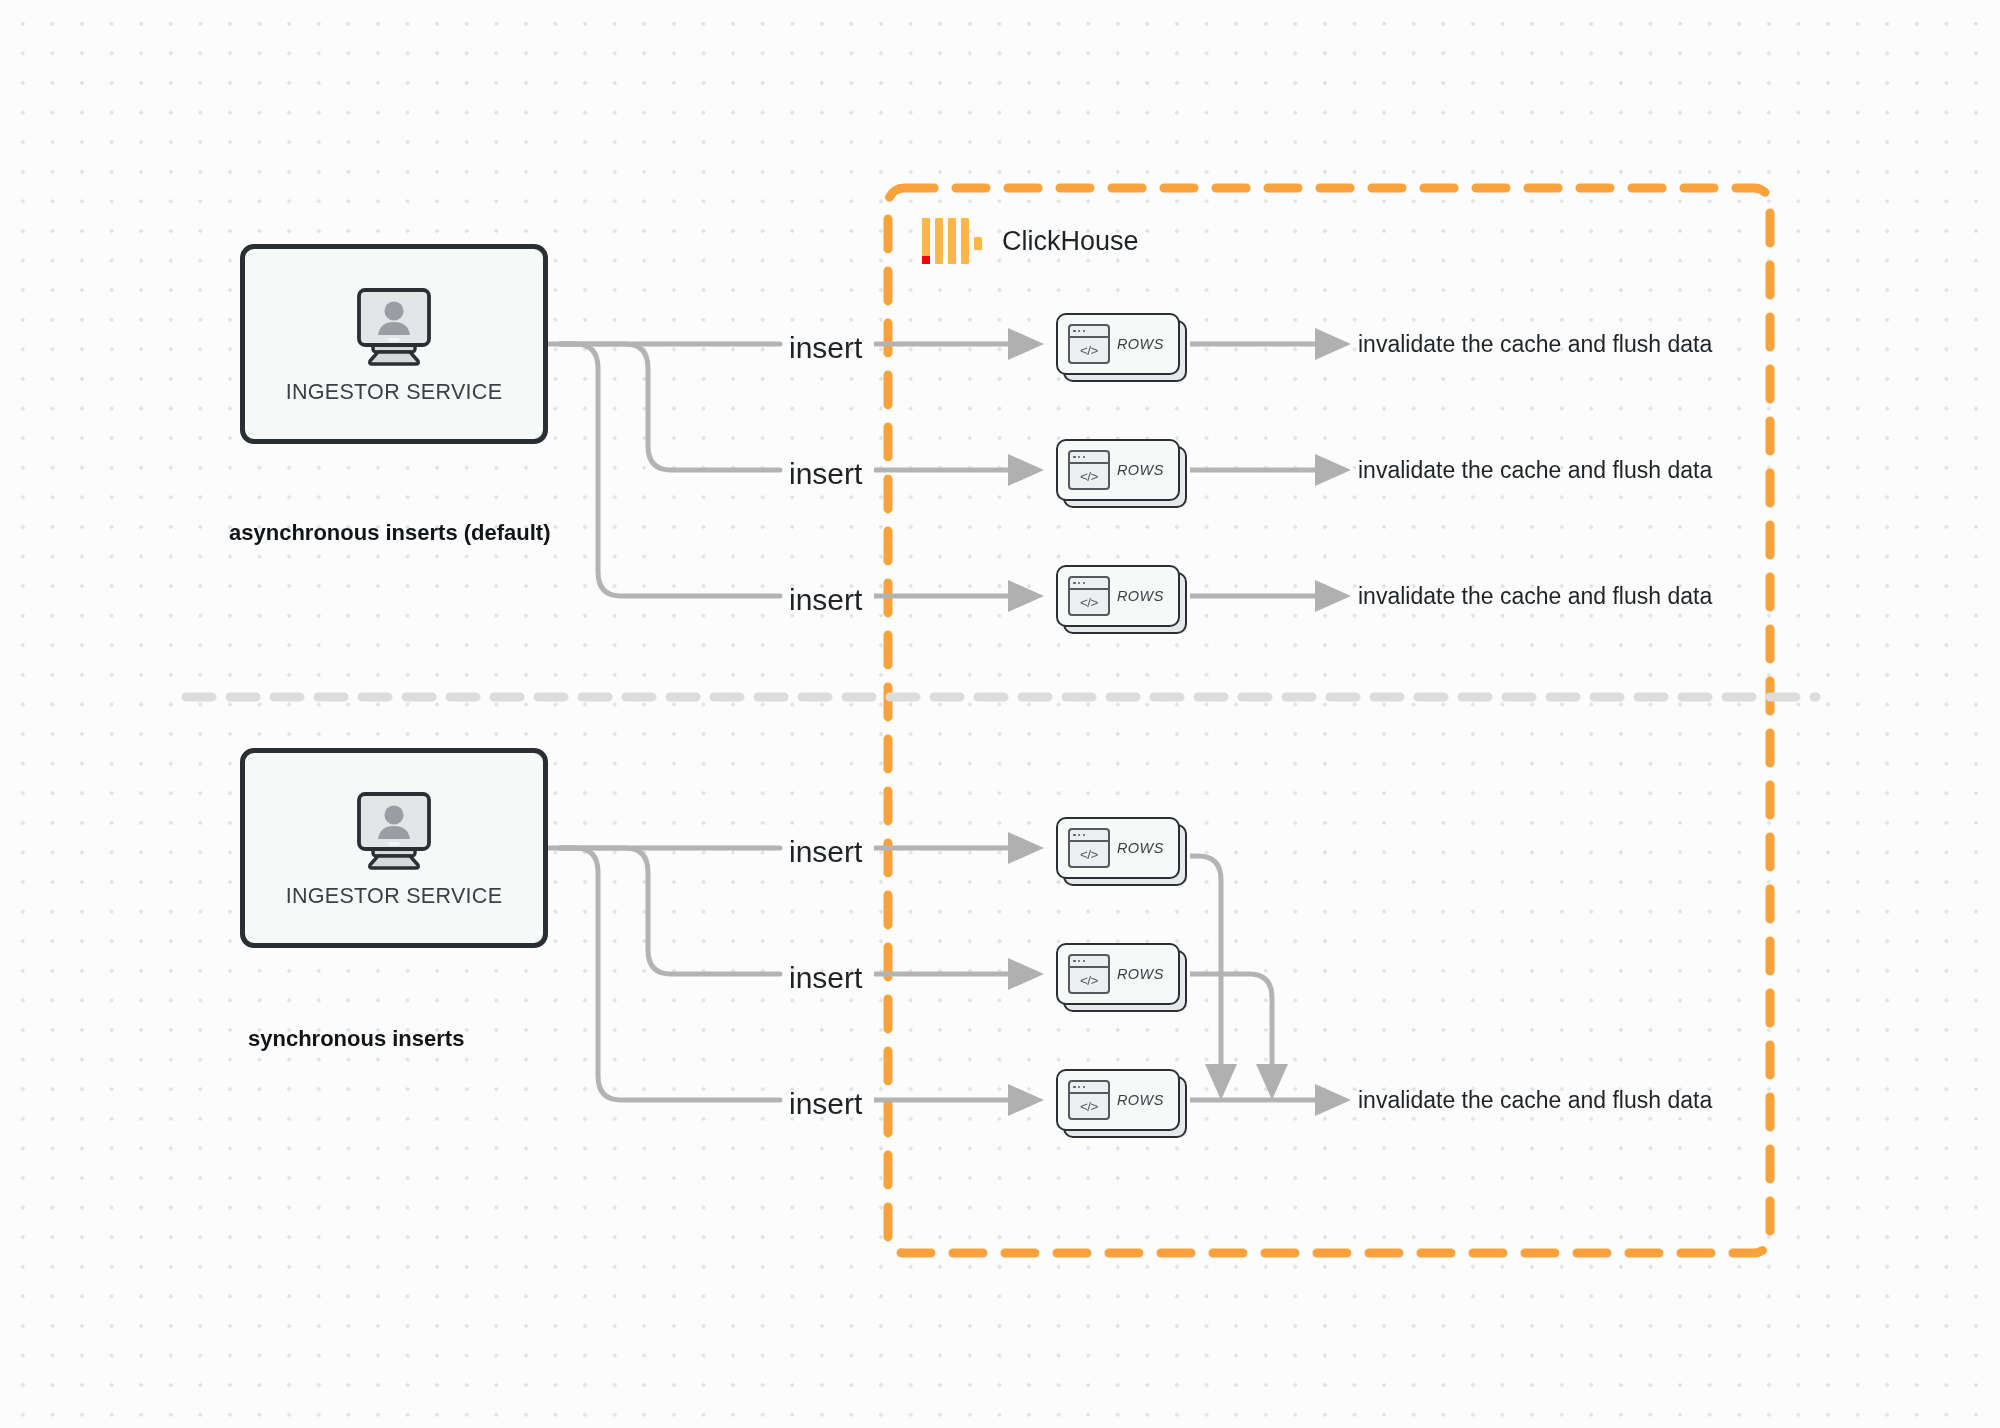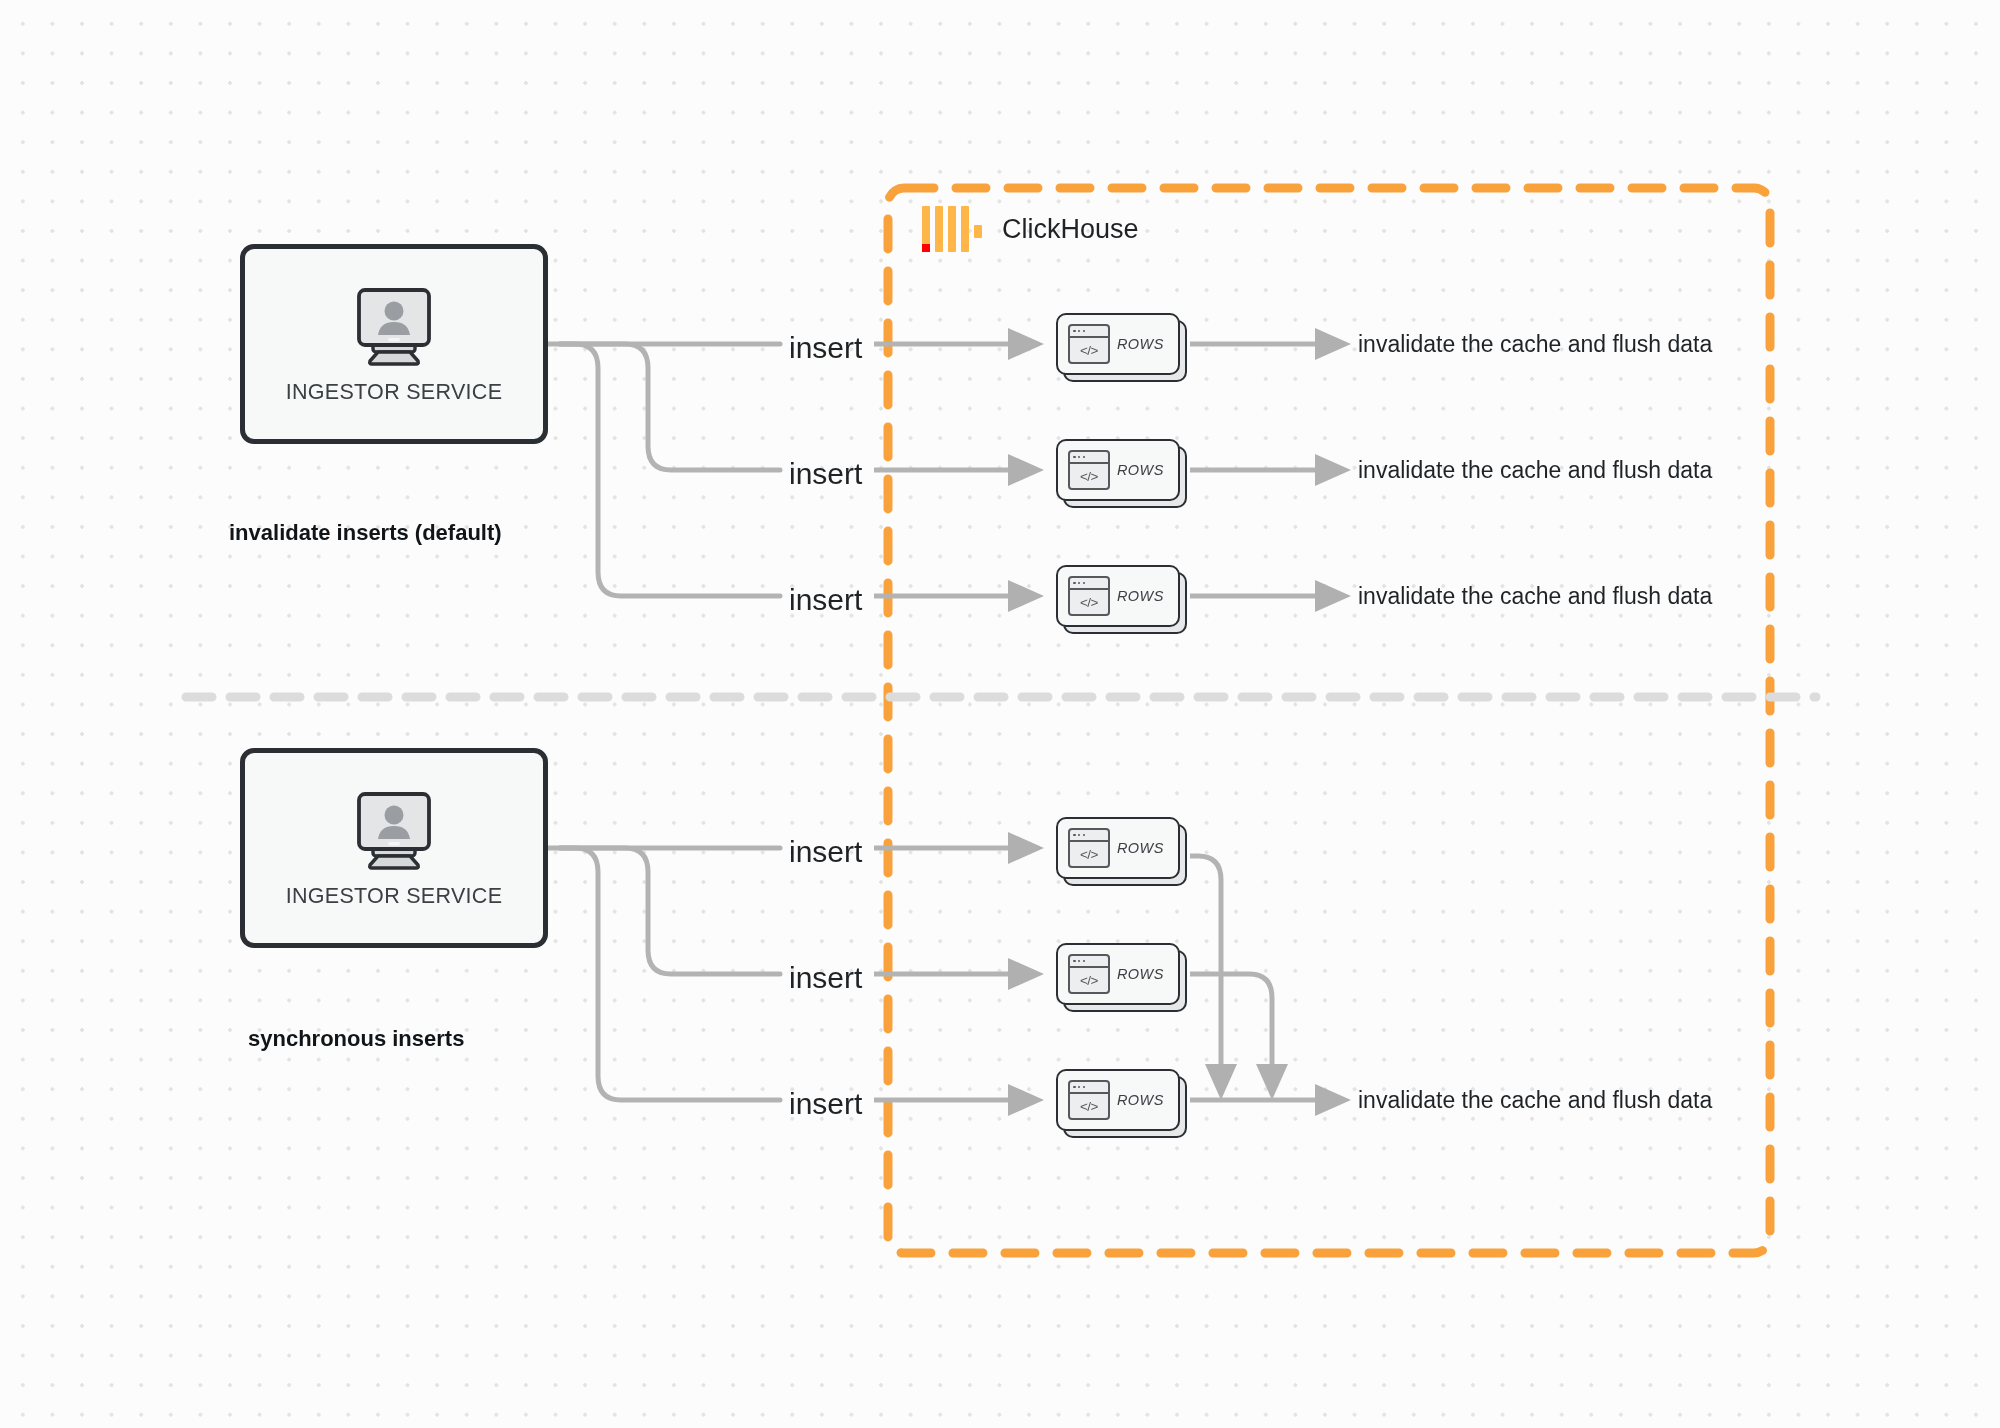"ClickHouse" div.ch-wrap { top: 206px -> 218px }
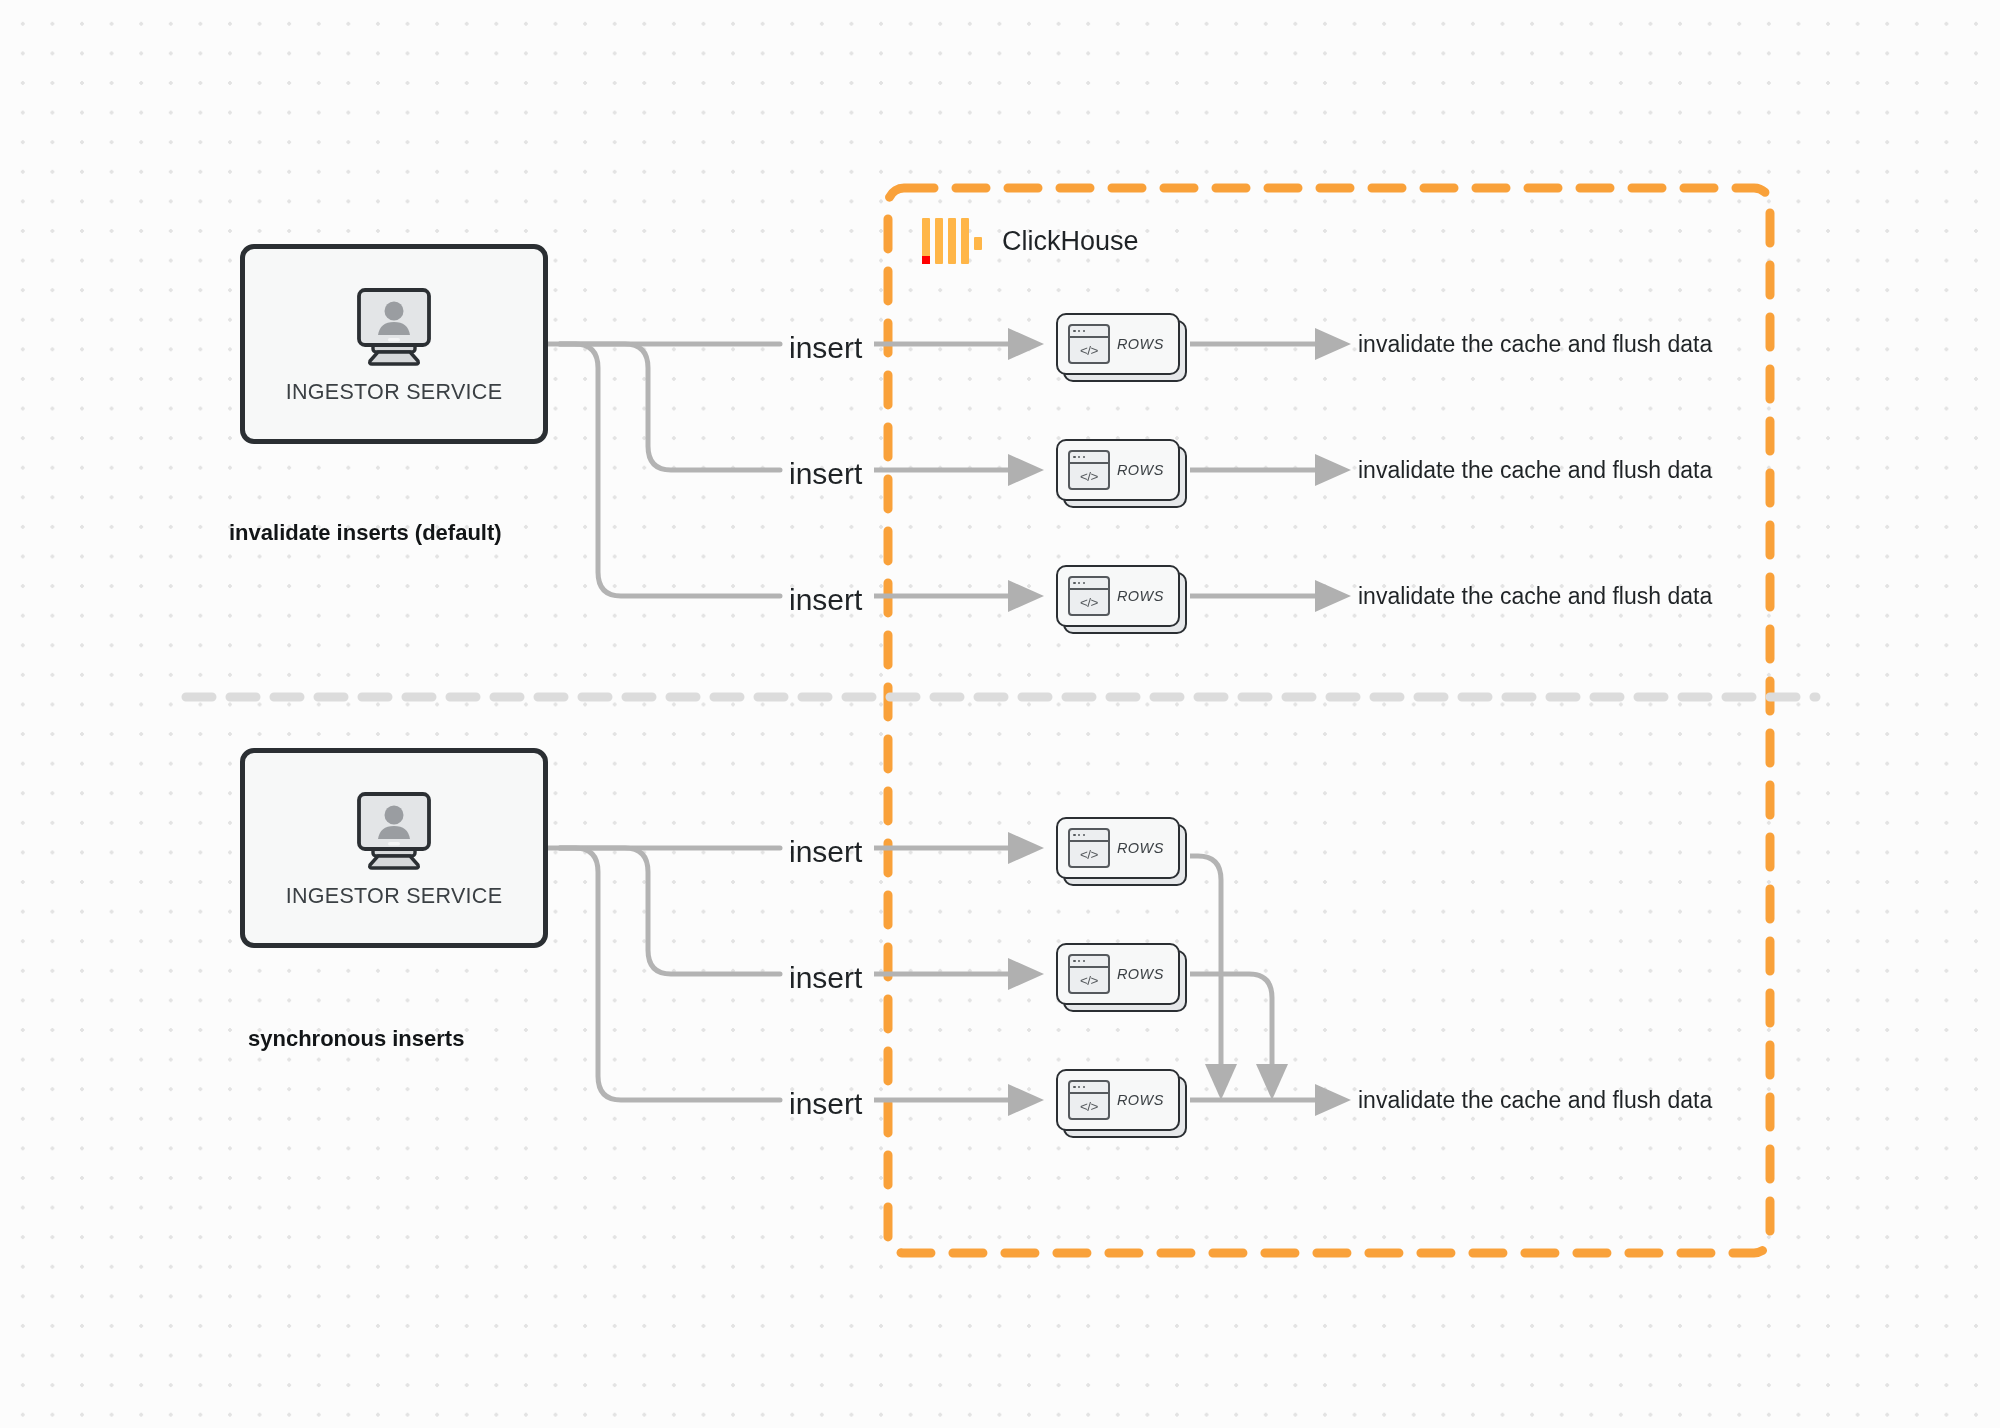"invalidate inserts (default)" div.lbl { text: invalidate -> asynchronous }
